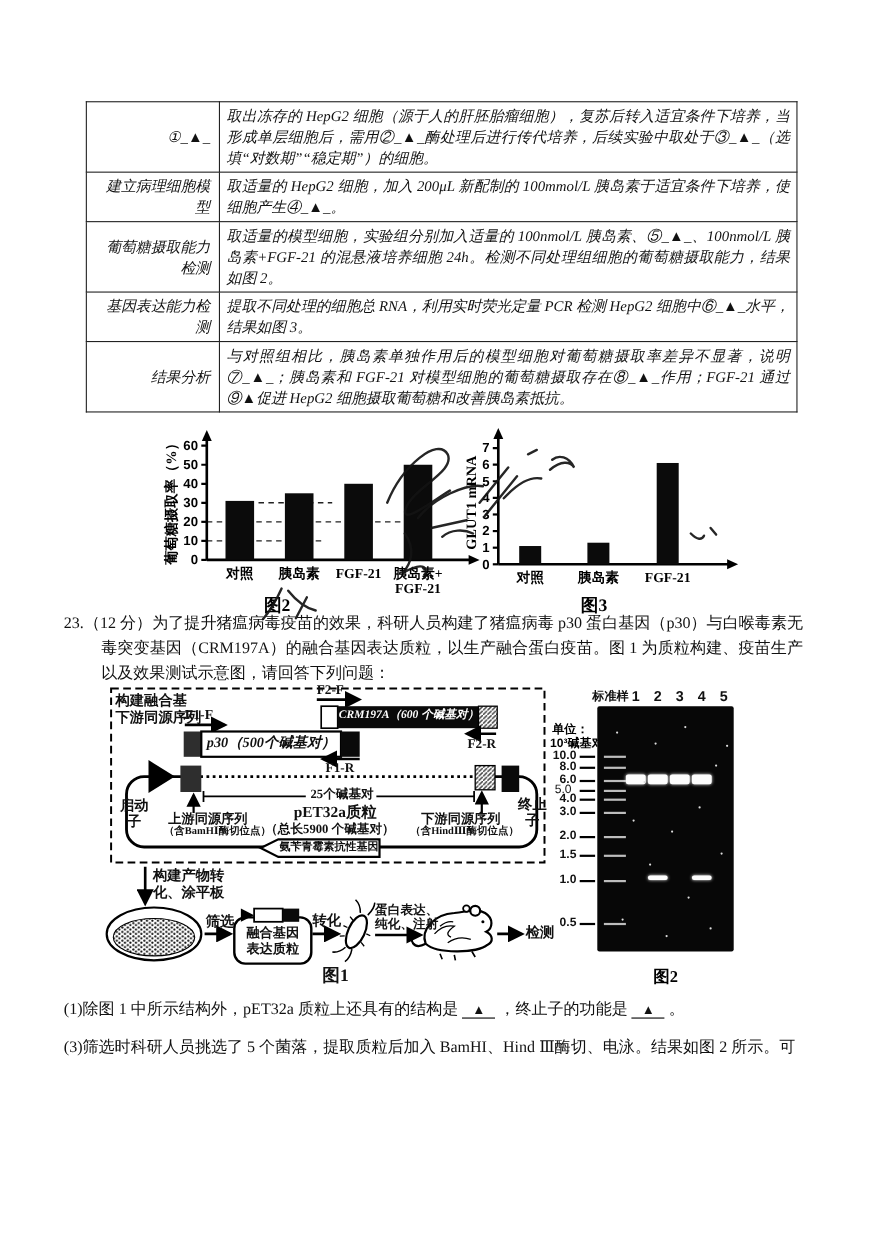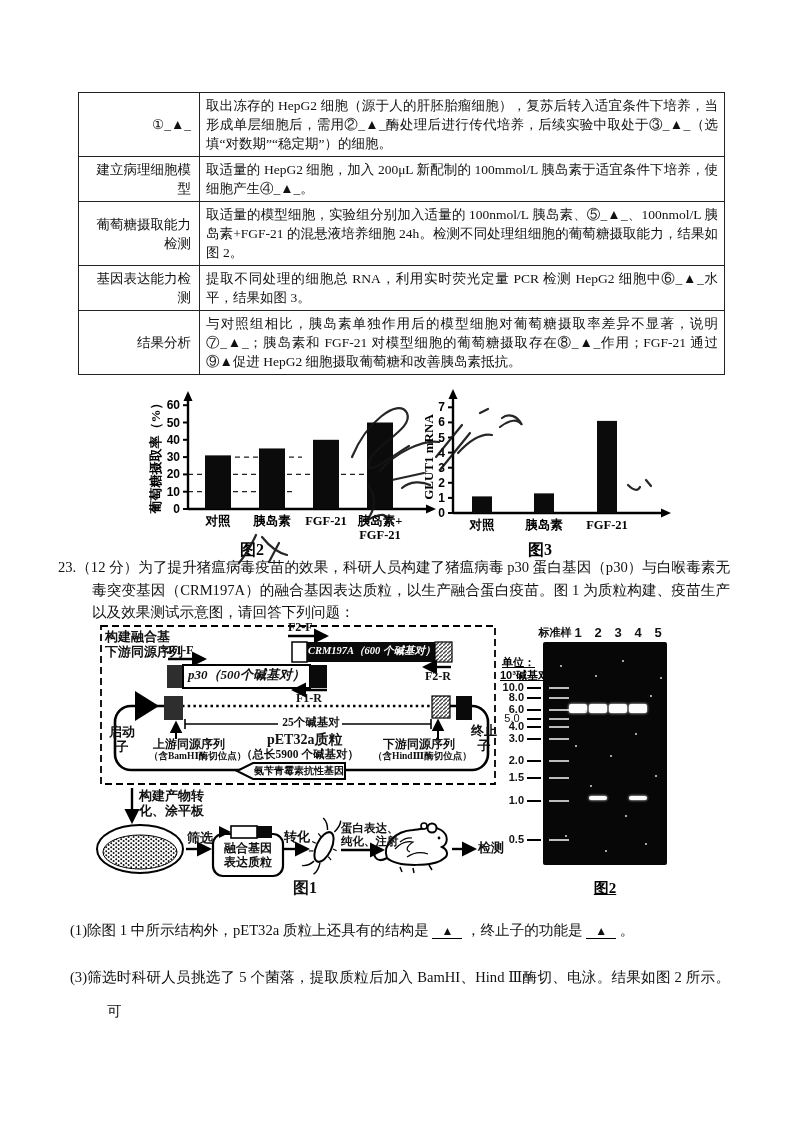"取出冻存的 HepG2" .qtable td { font-style: none -> italic }
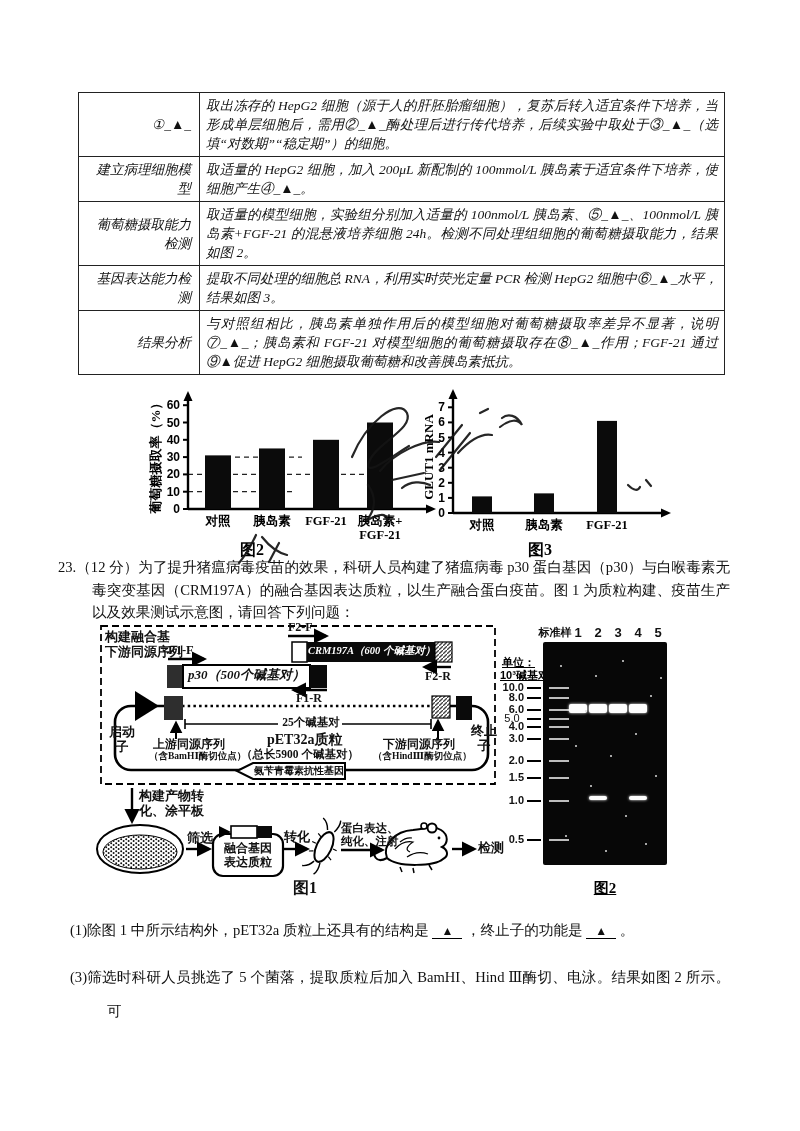"单位：" .gel .lb { text-decoration: underline -> none }
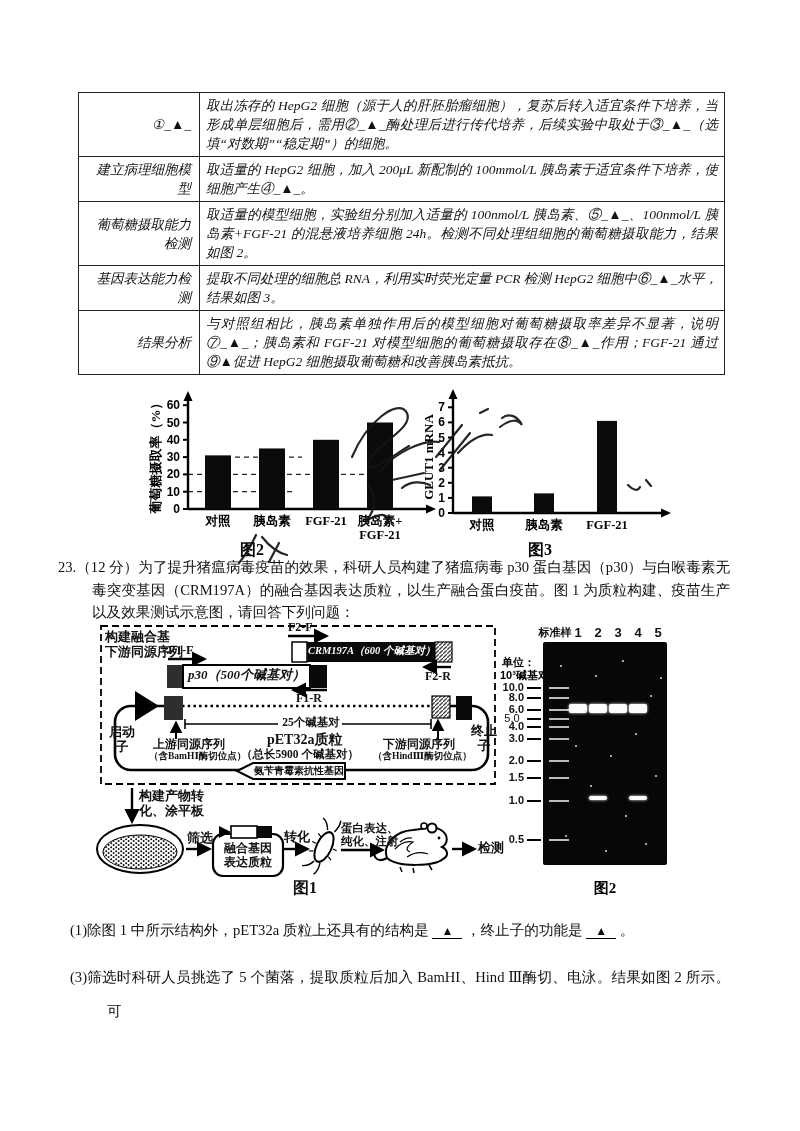"(1)除图 1 中所示结构外，pET32a 质粒上还具有的结构是 ▲" .qlist p { margin: 12px -> 0 }
